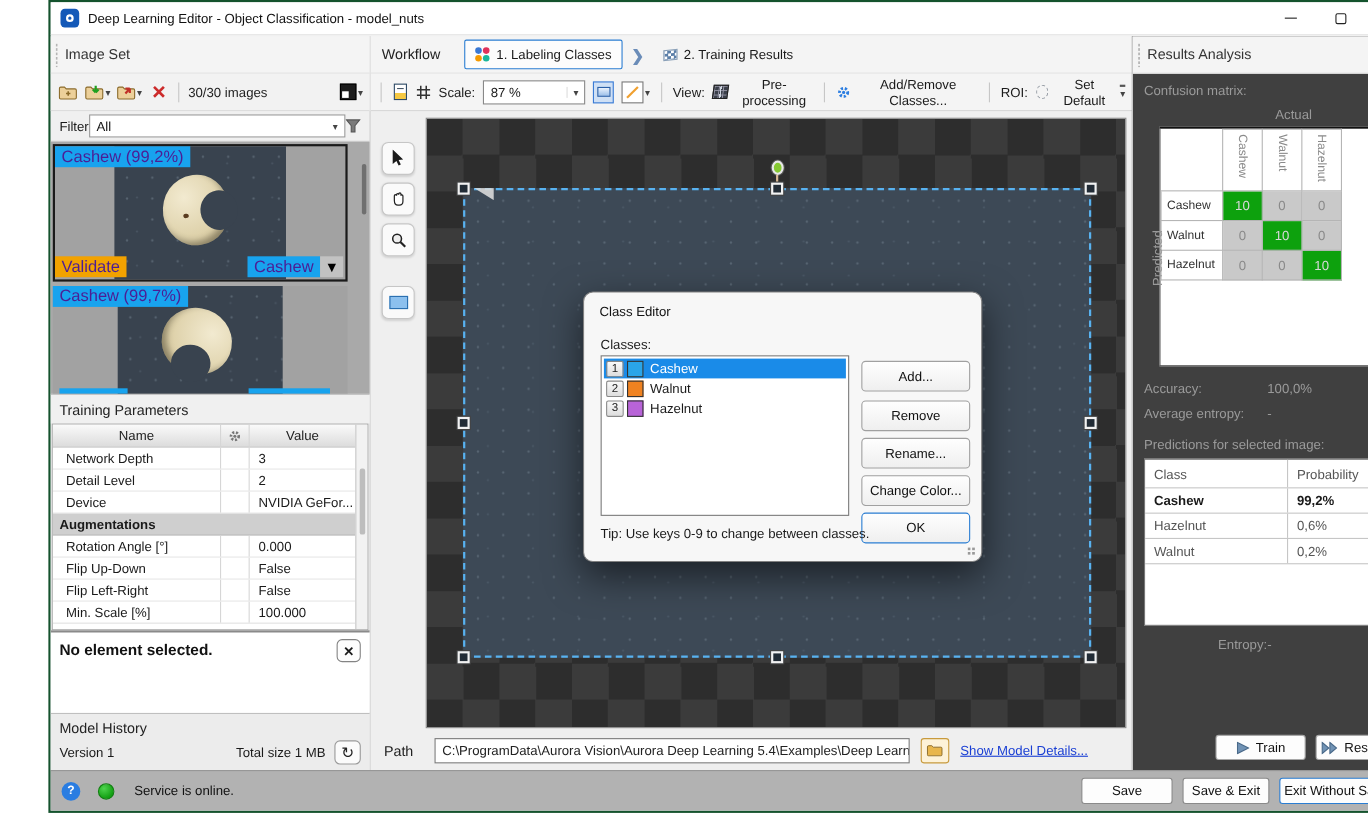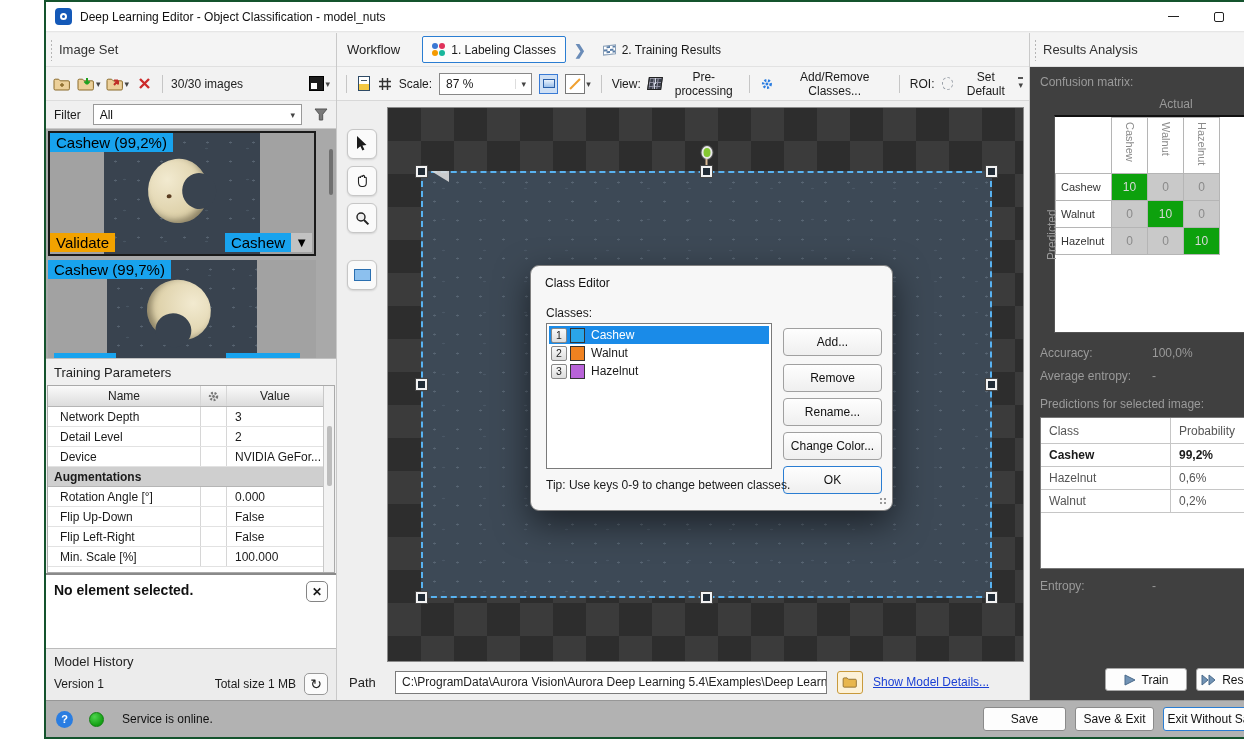"Filter" .filter-row { gap: 12px -> 0 }
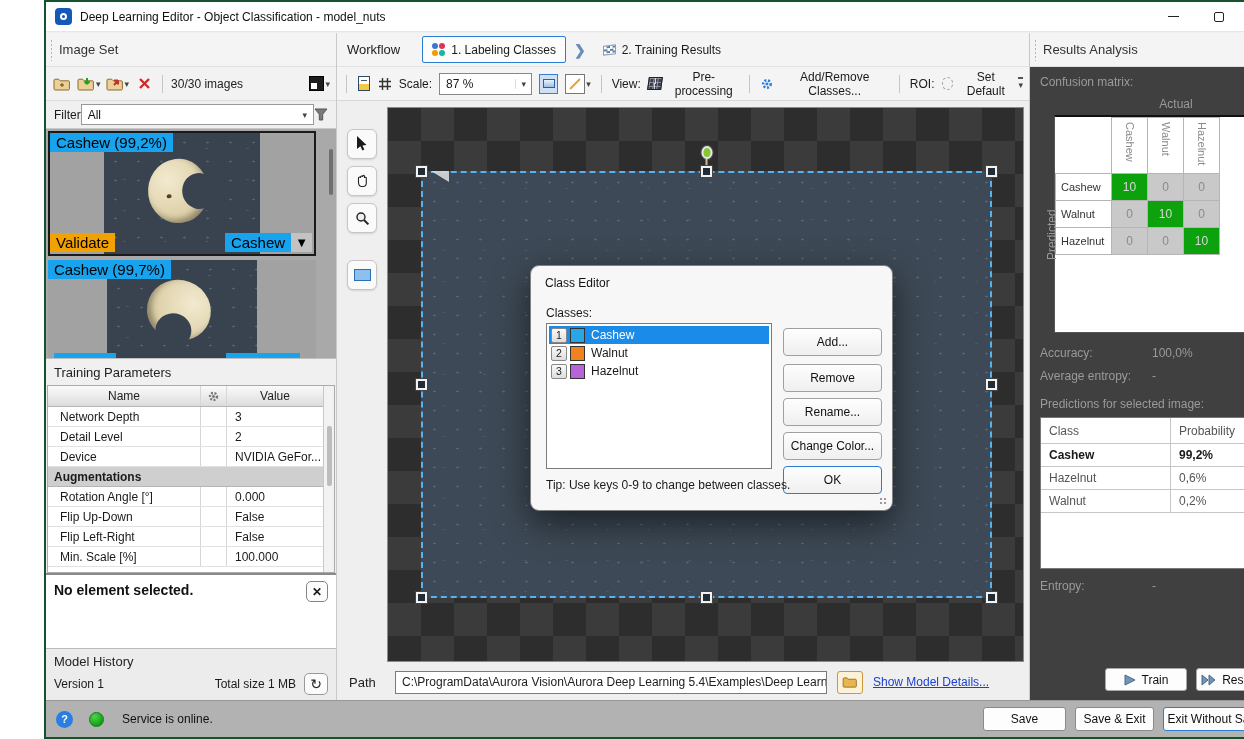"Cashew (99,2%)" .tlabel { color: #000000 -> #4c1d95 }
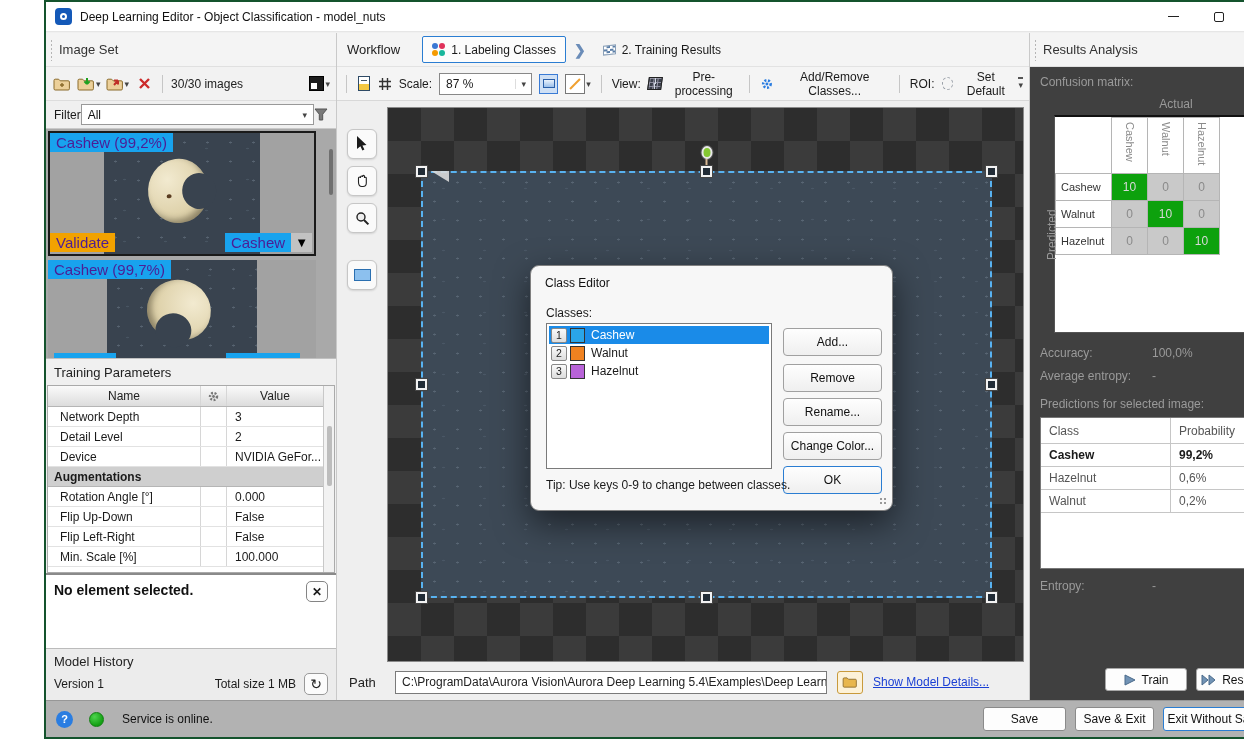"Entropy:" .entropy-row .lab { text-align: none -> right }
